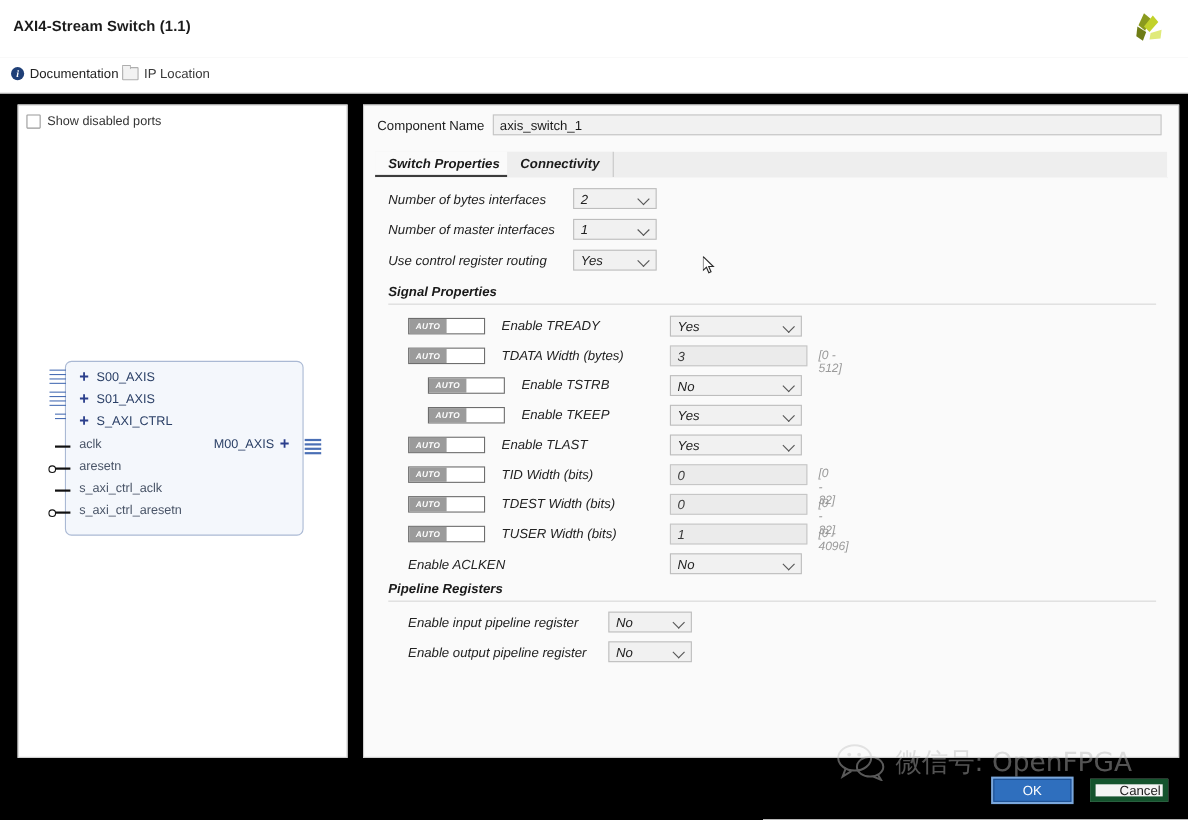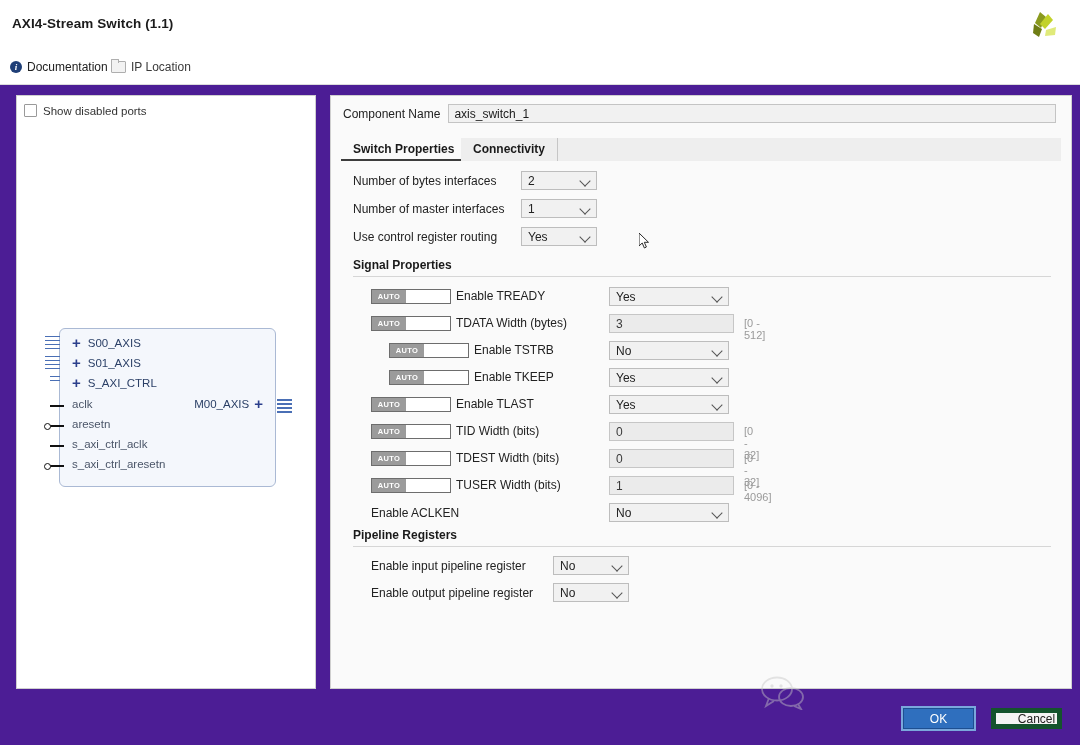"AXI4-Stream Switch (1.1)" .app { background: #4c1d95 -> #000000 }
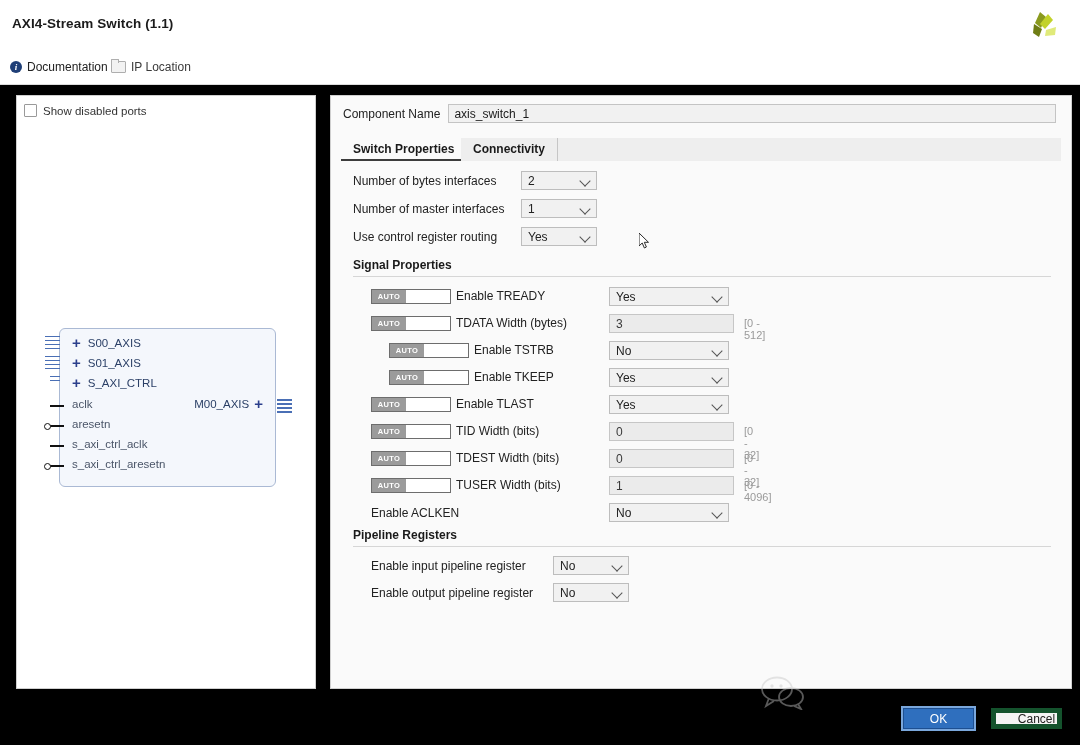"Switch Properties" .tabs-wrap { font-style: none -> italic }
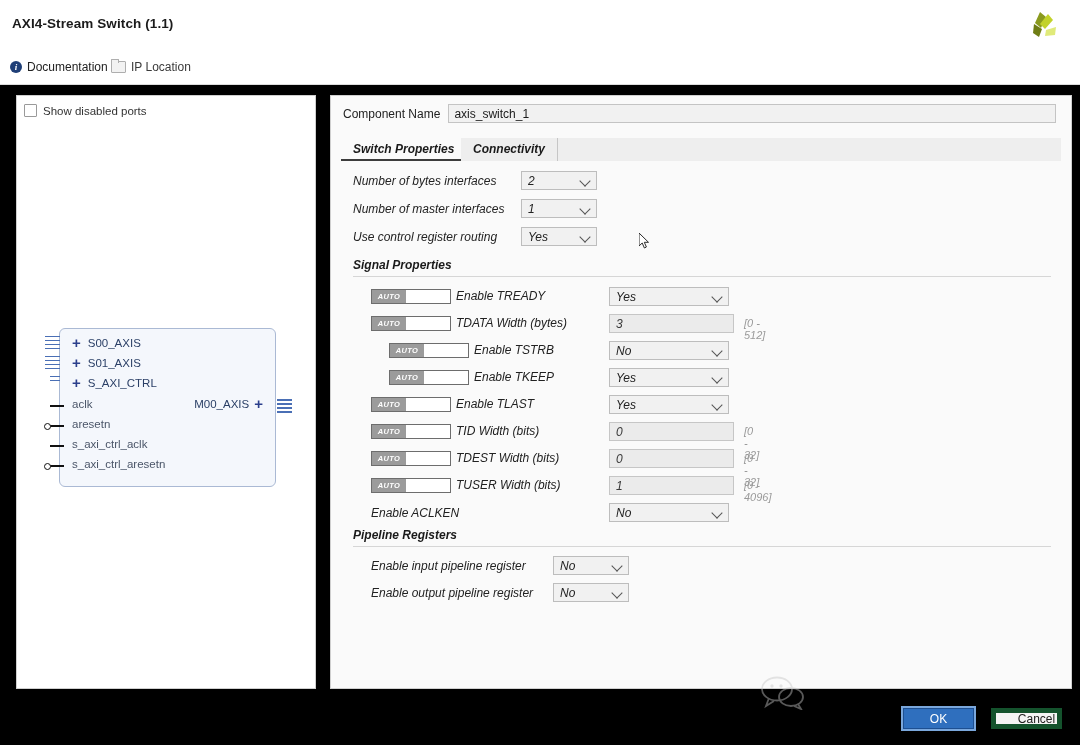"AUTO" .auto-toggle { width: 80px -> 70px }
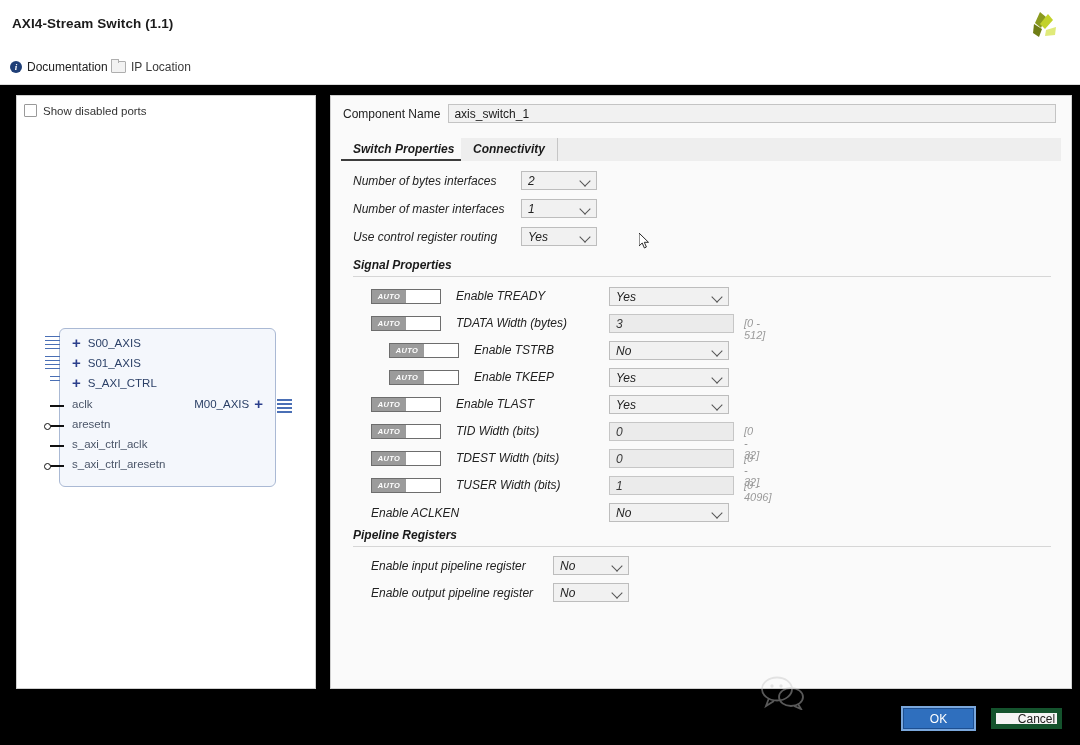"微信号: OpenFPGA" span.wm-text { html: none -> <span>微信号: OpenFPGA</span> }
